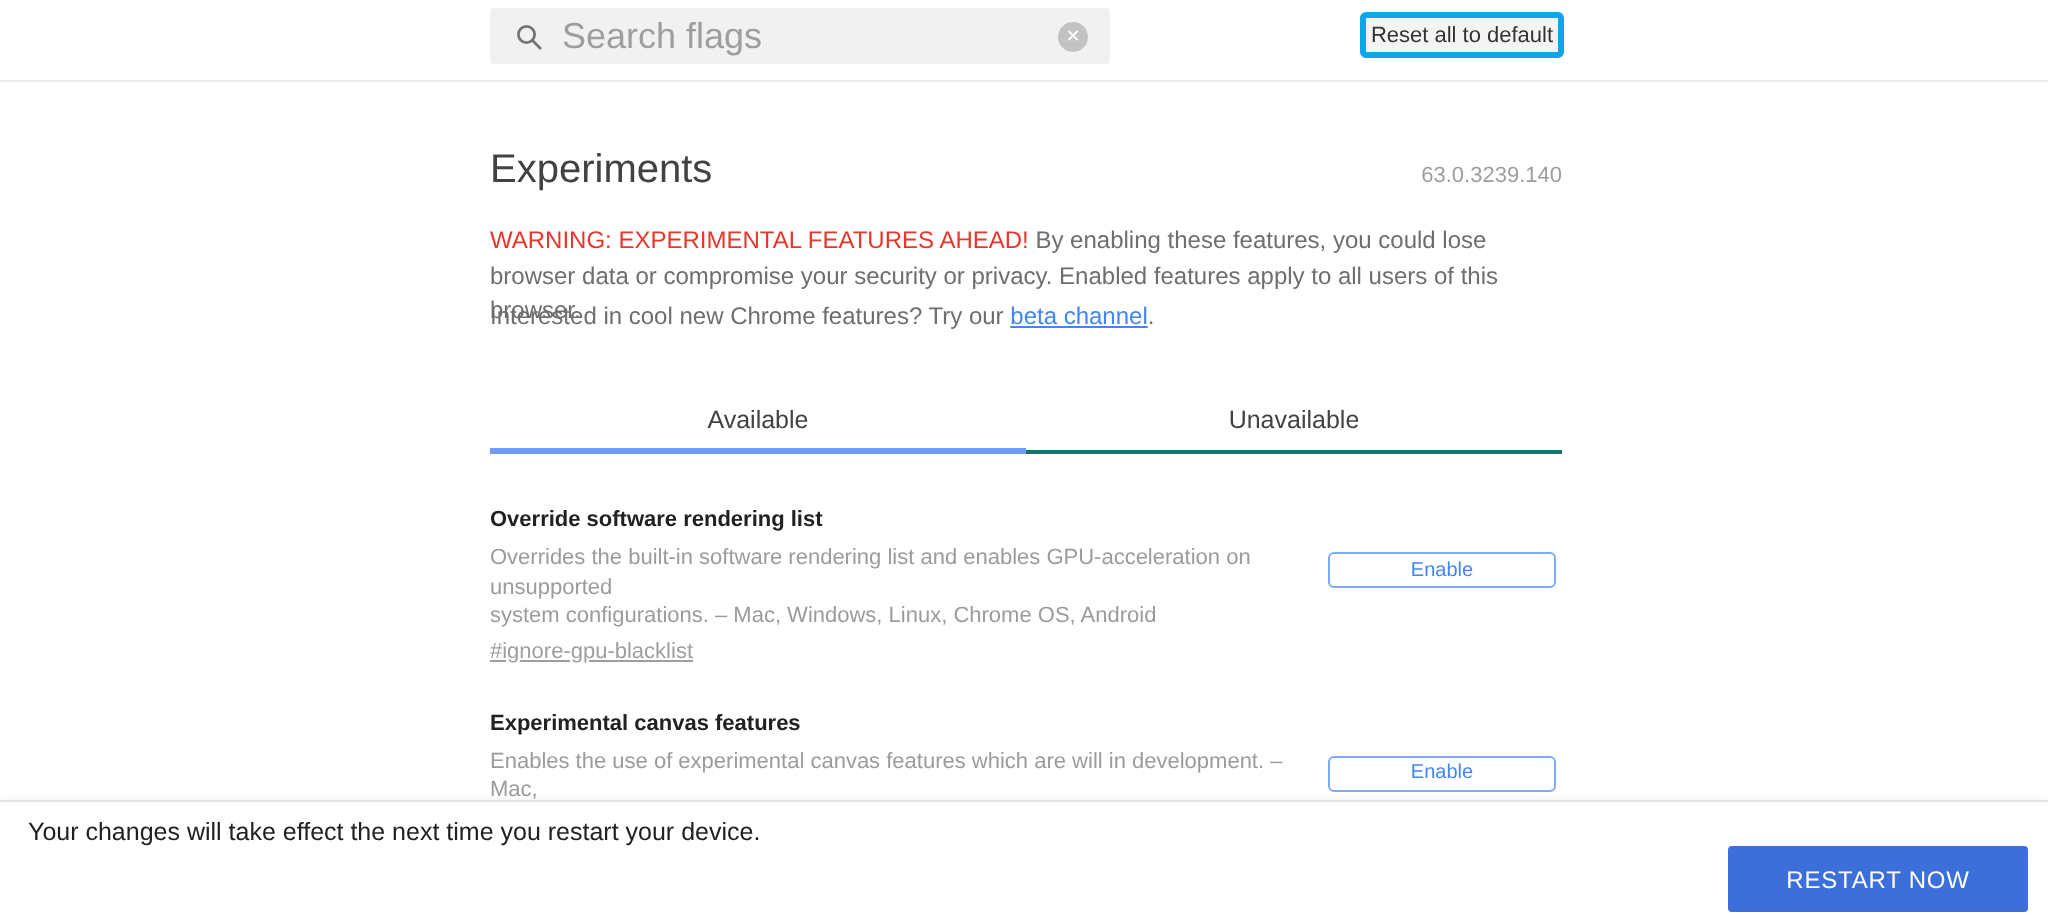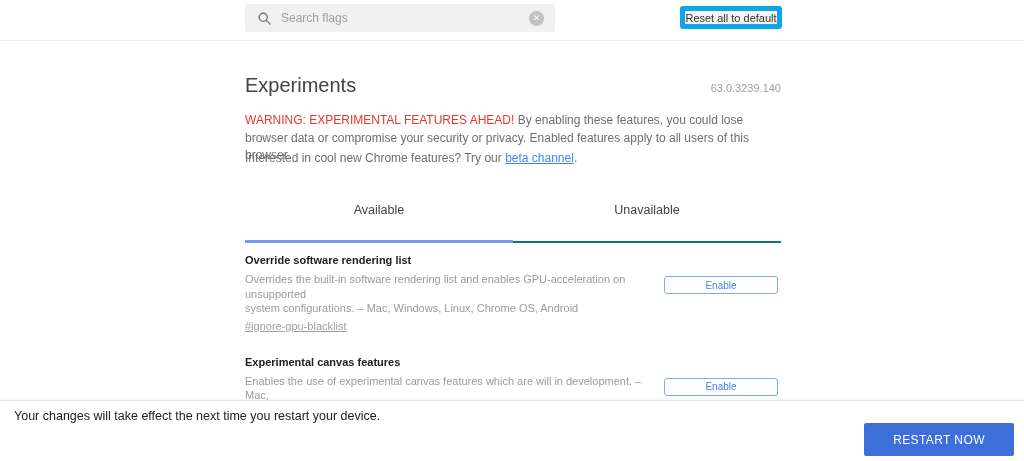"Search flags" .search-input { font-size: 12px -> 18px }
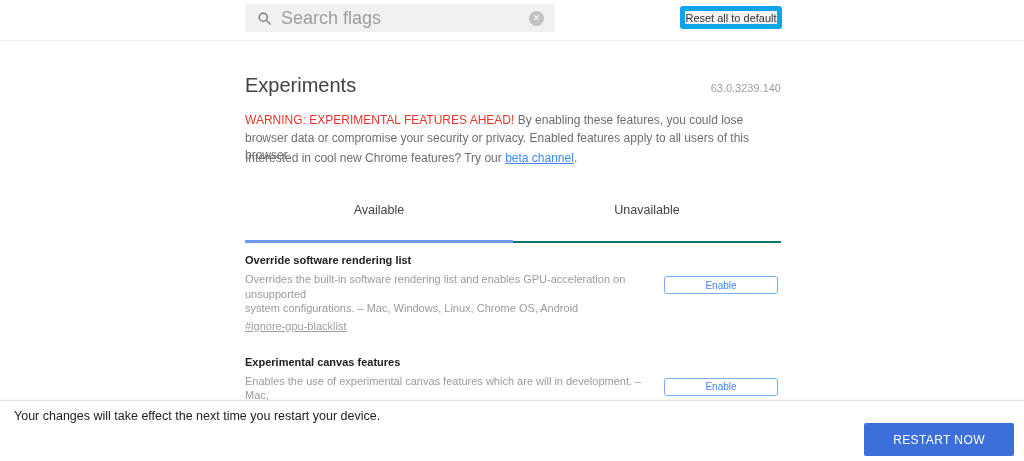"Reset all to default" .reset-btn { border: 5px solid #0ea5e9 -> 3px solid #0ea5e9 }
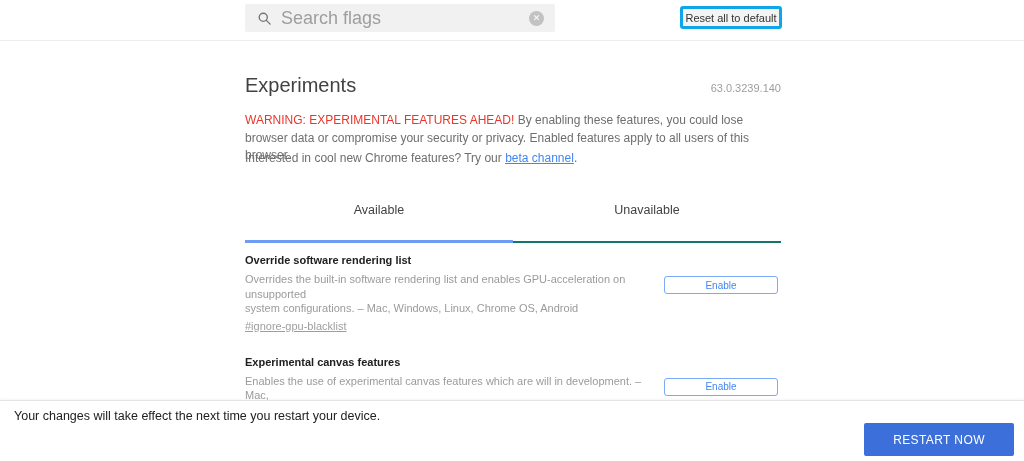"Available" .tab.selected { padding-bottom: 23px -> 7px }
